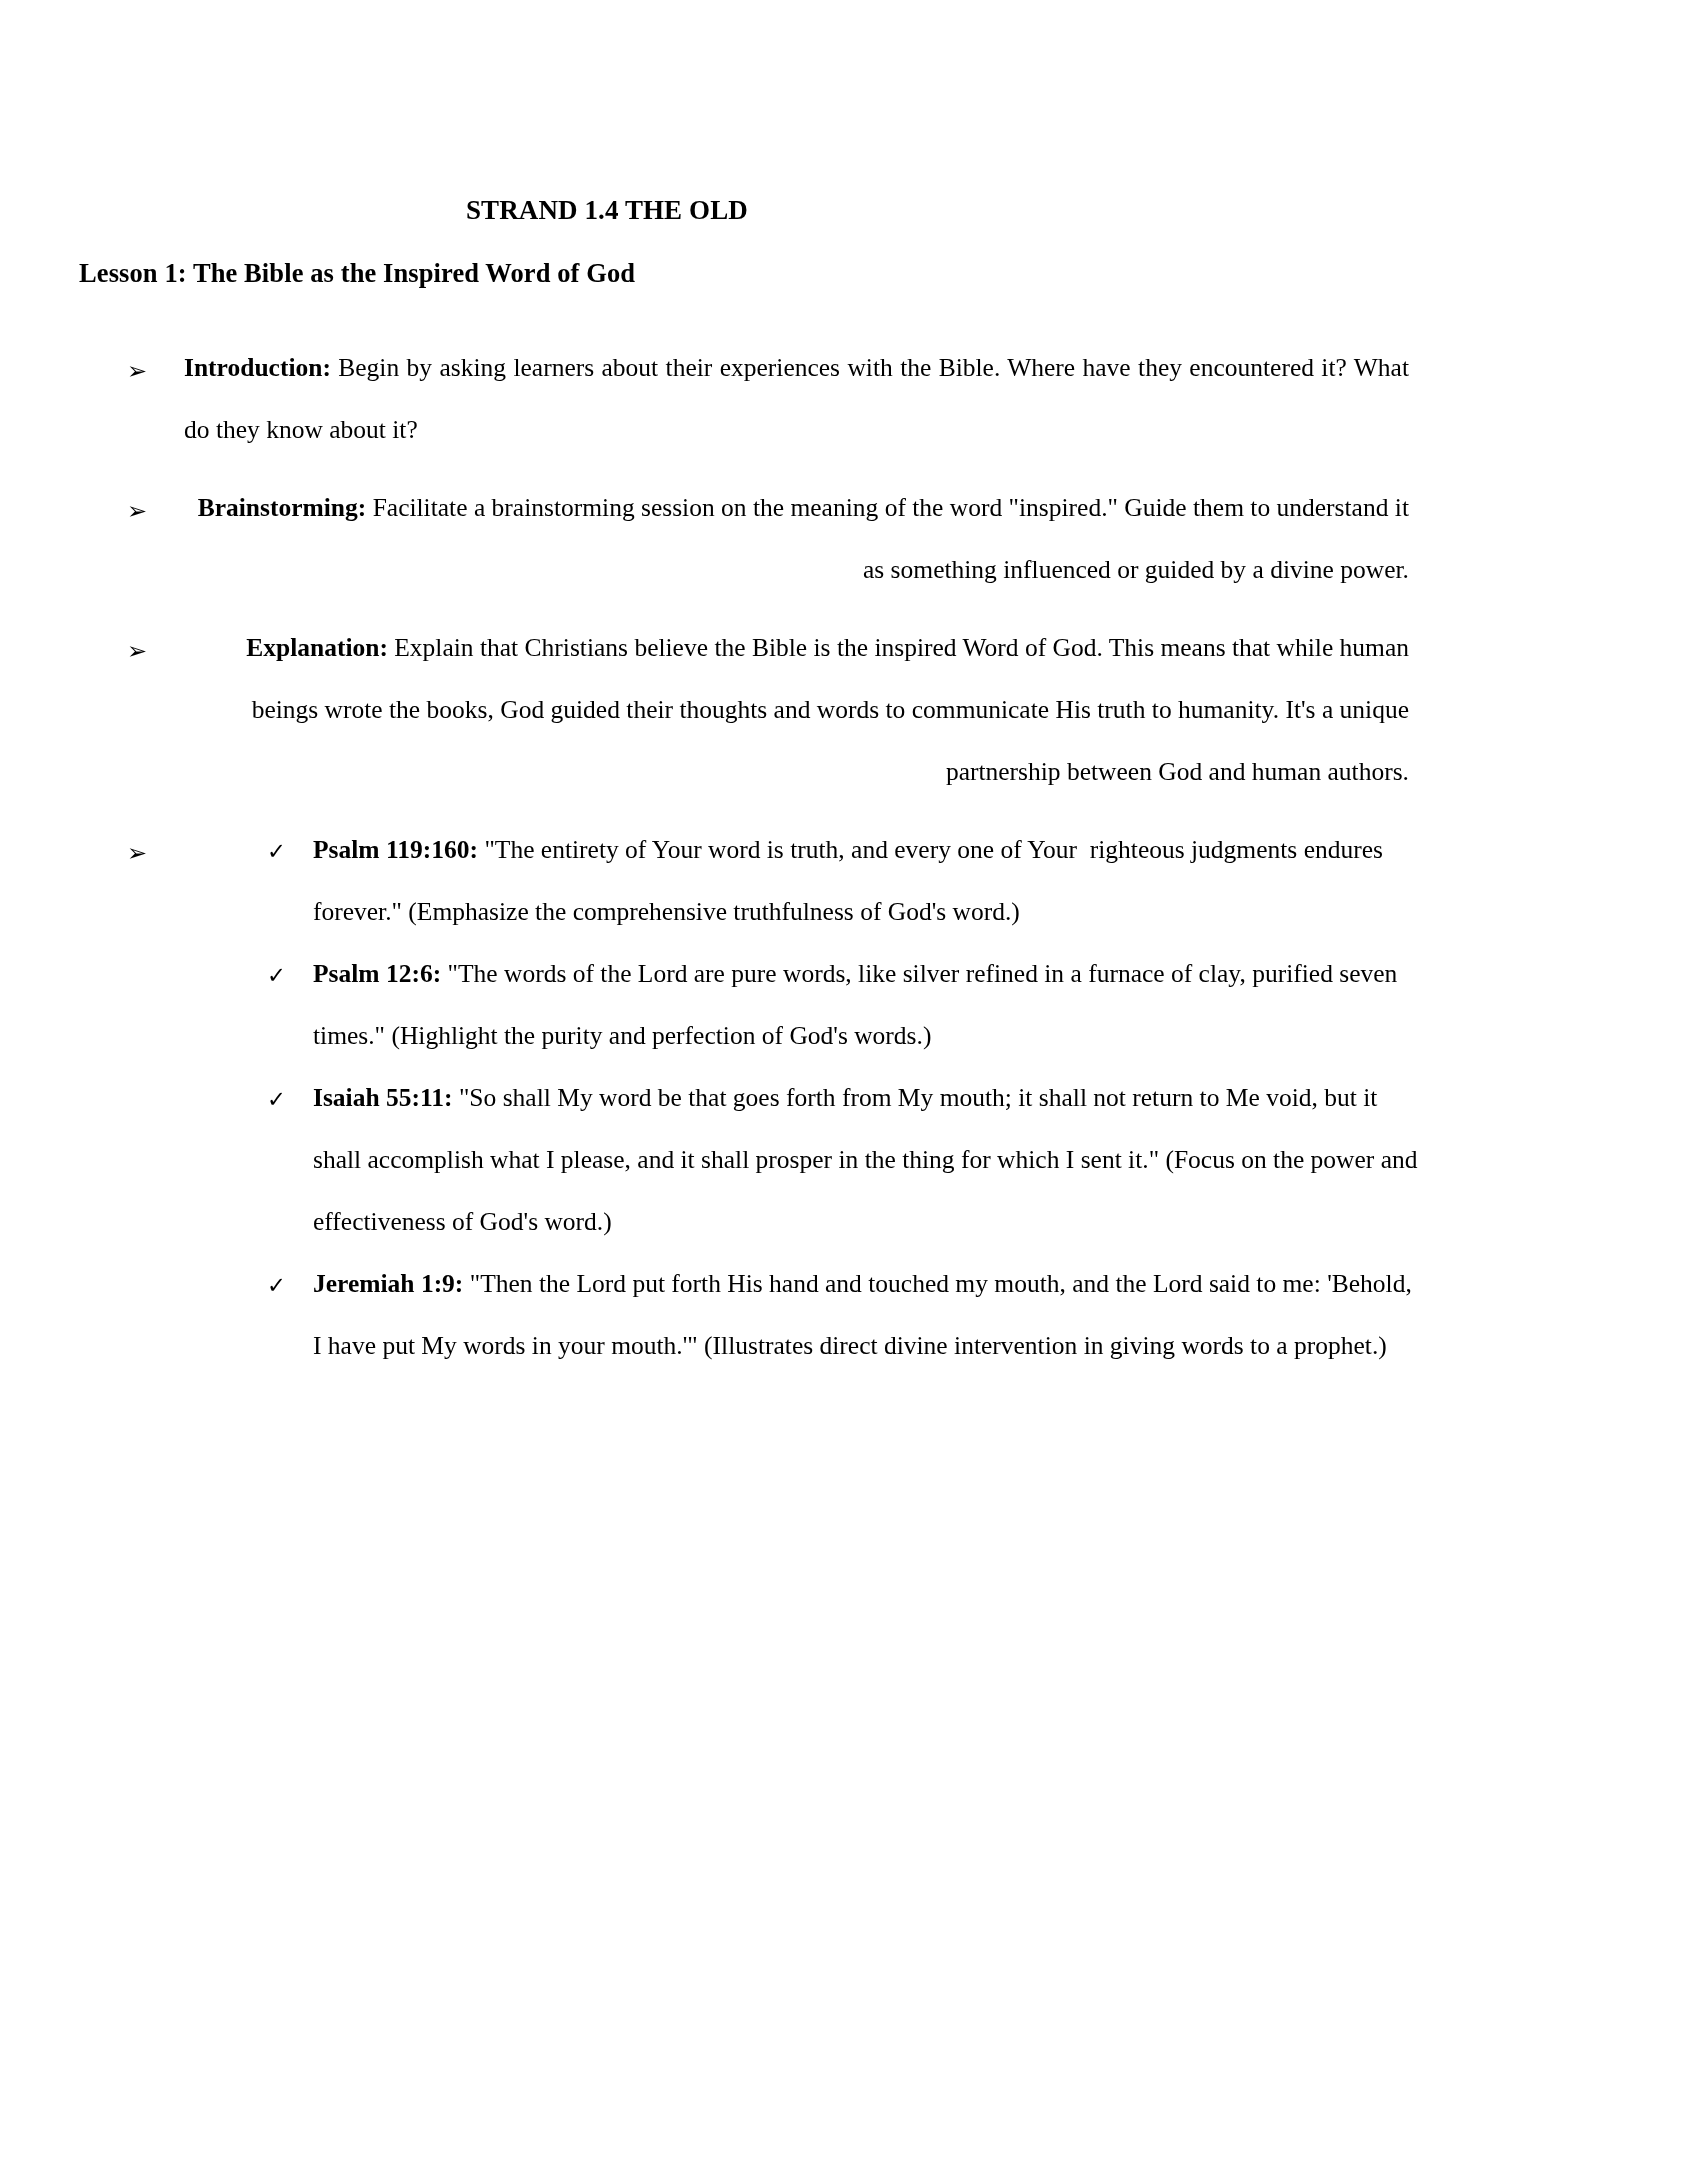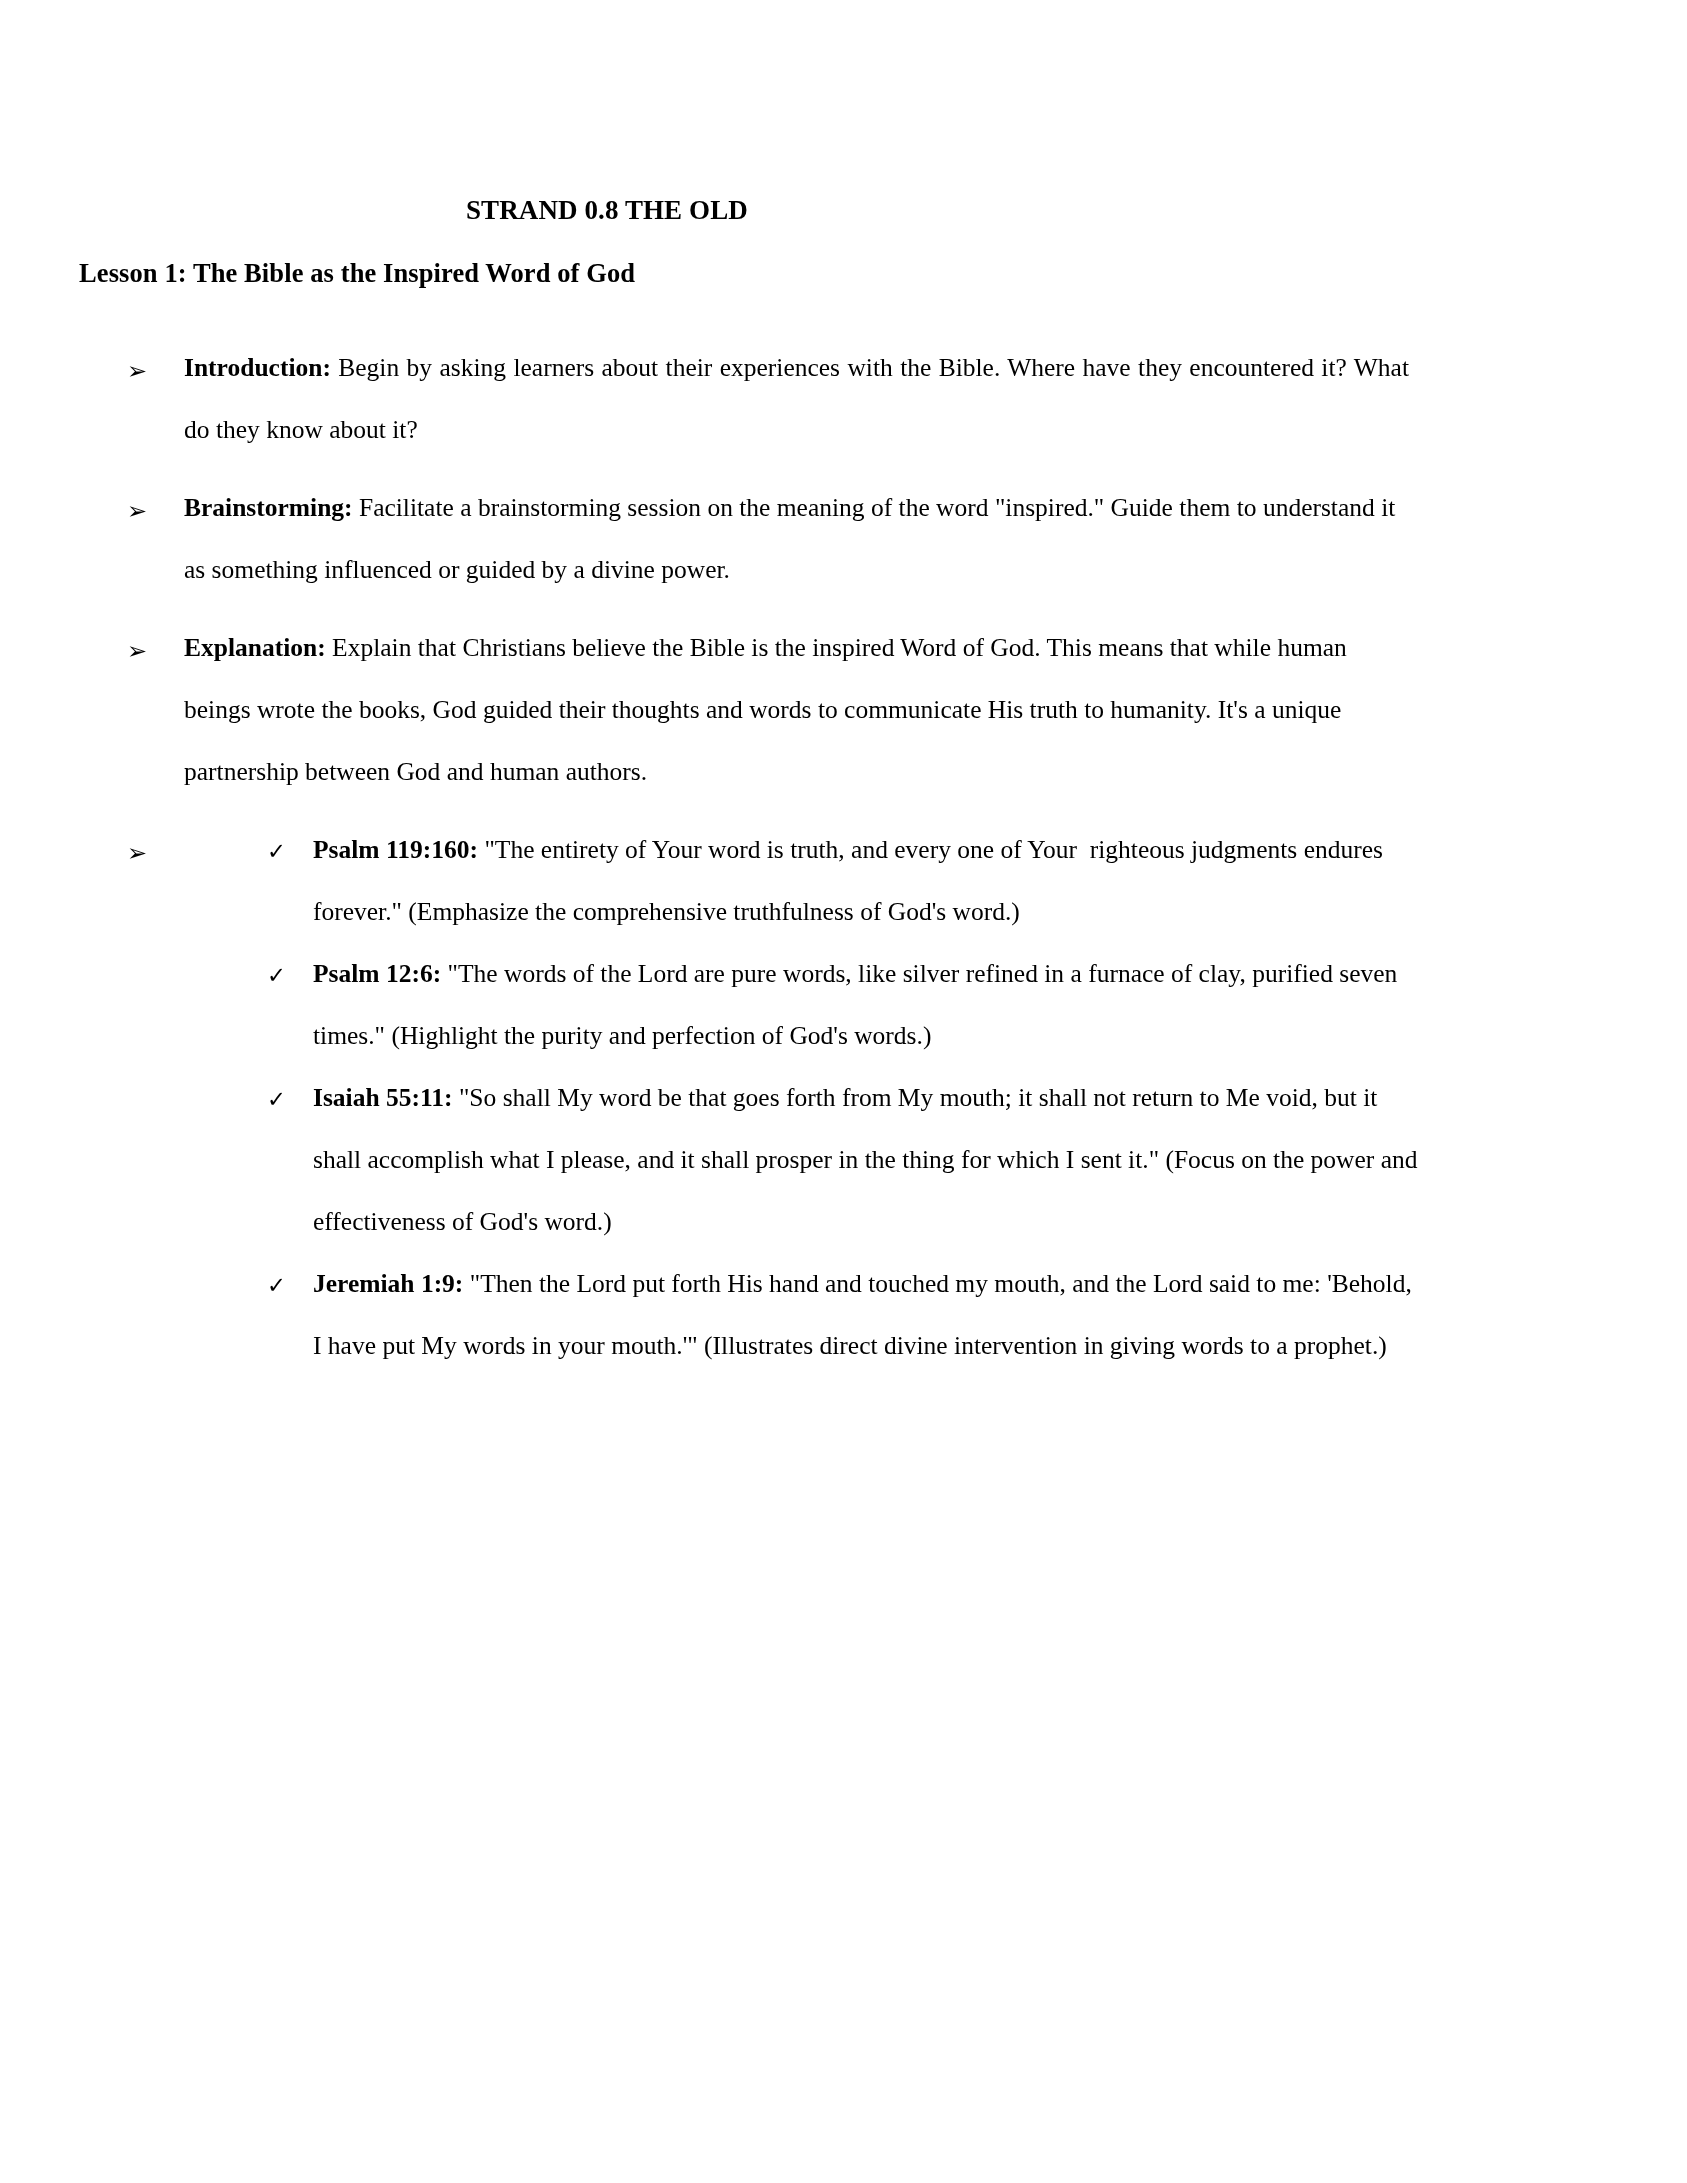"STRAND 0.8 THE OLD" div.heading { text: 0.8 -> 1.4 }
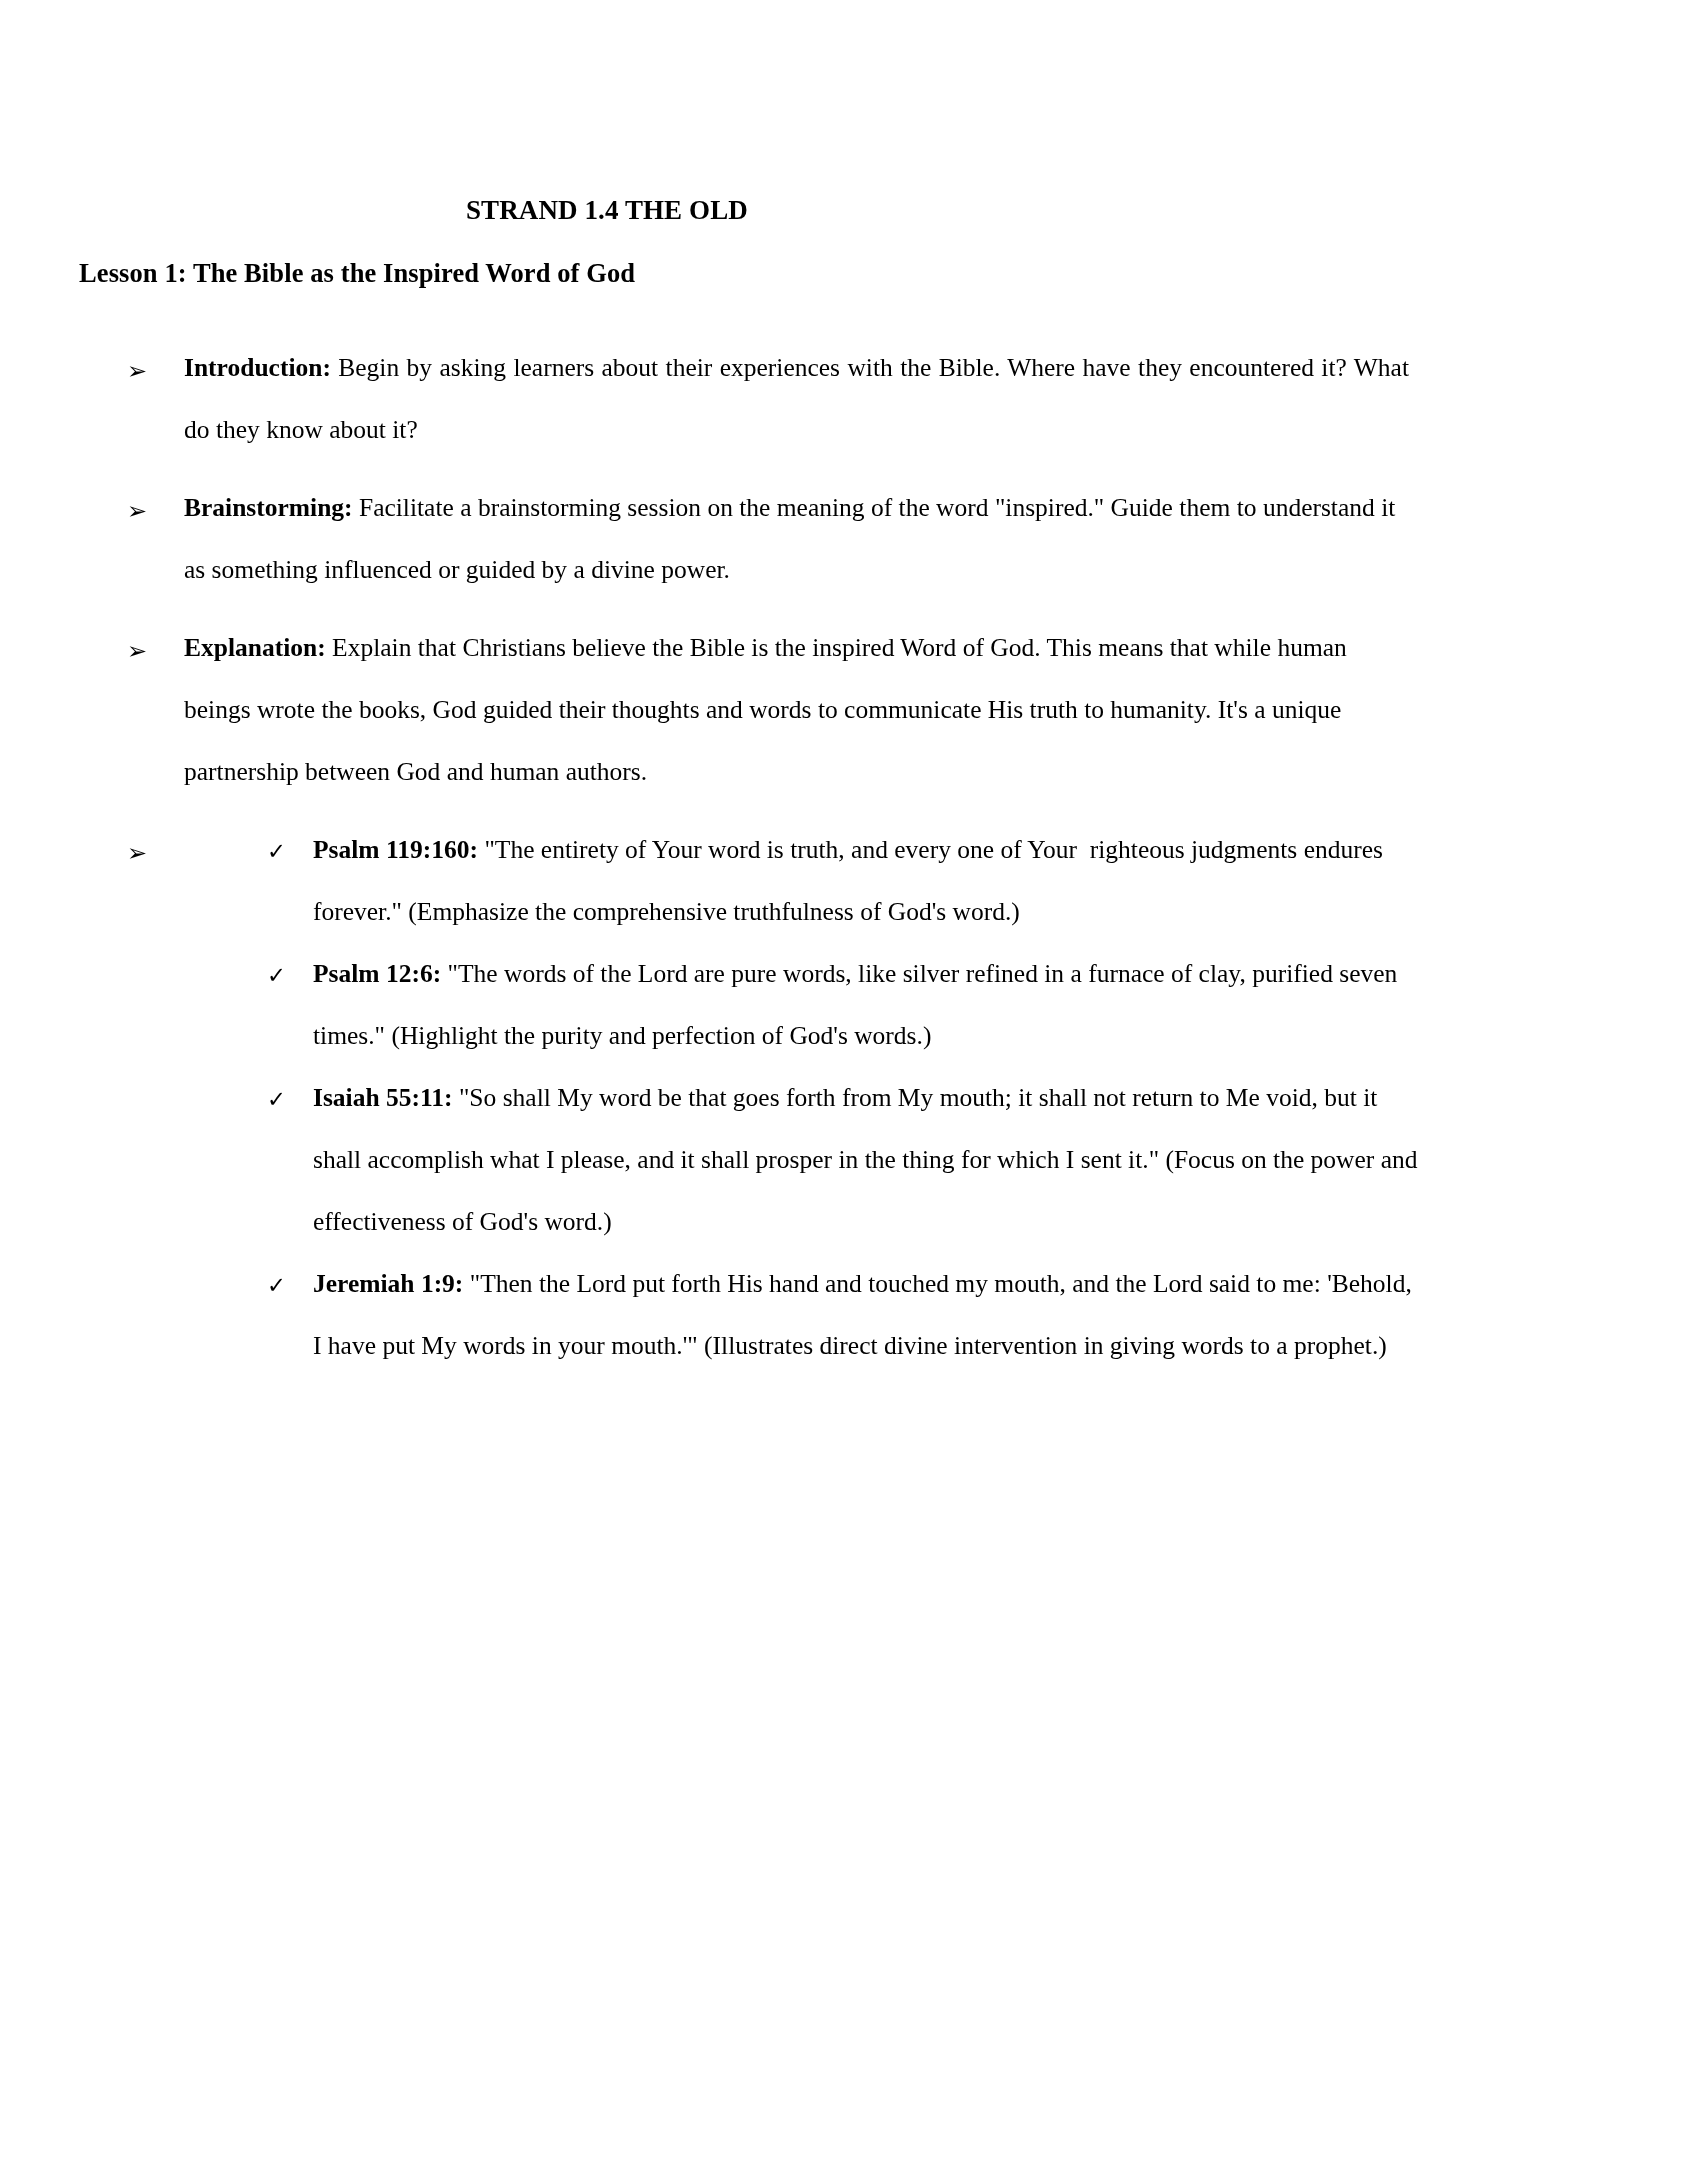"Brainstorming: Facilitate a" .para.nojust { text-align: left -> right }
